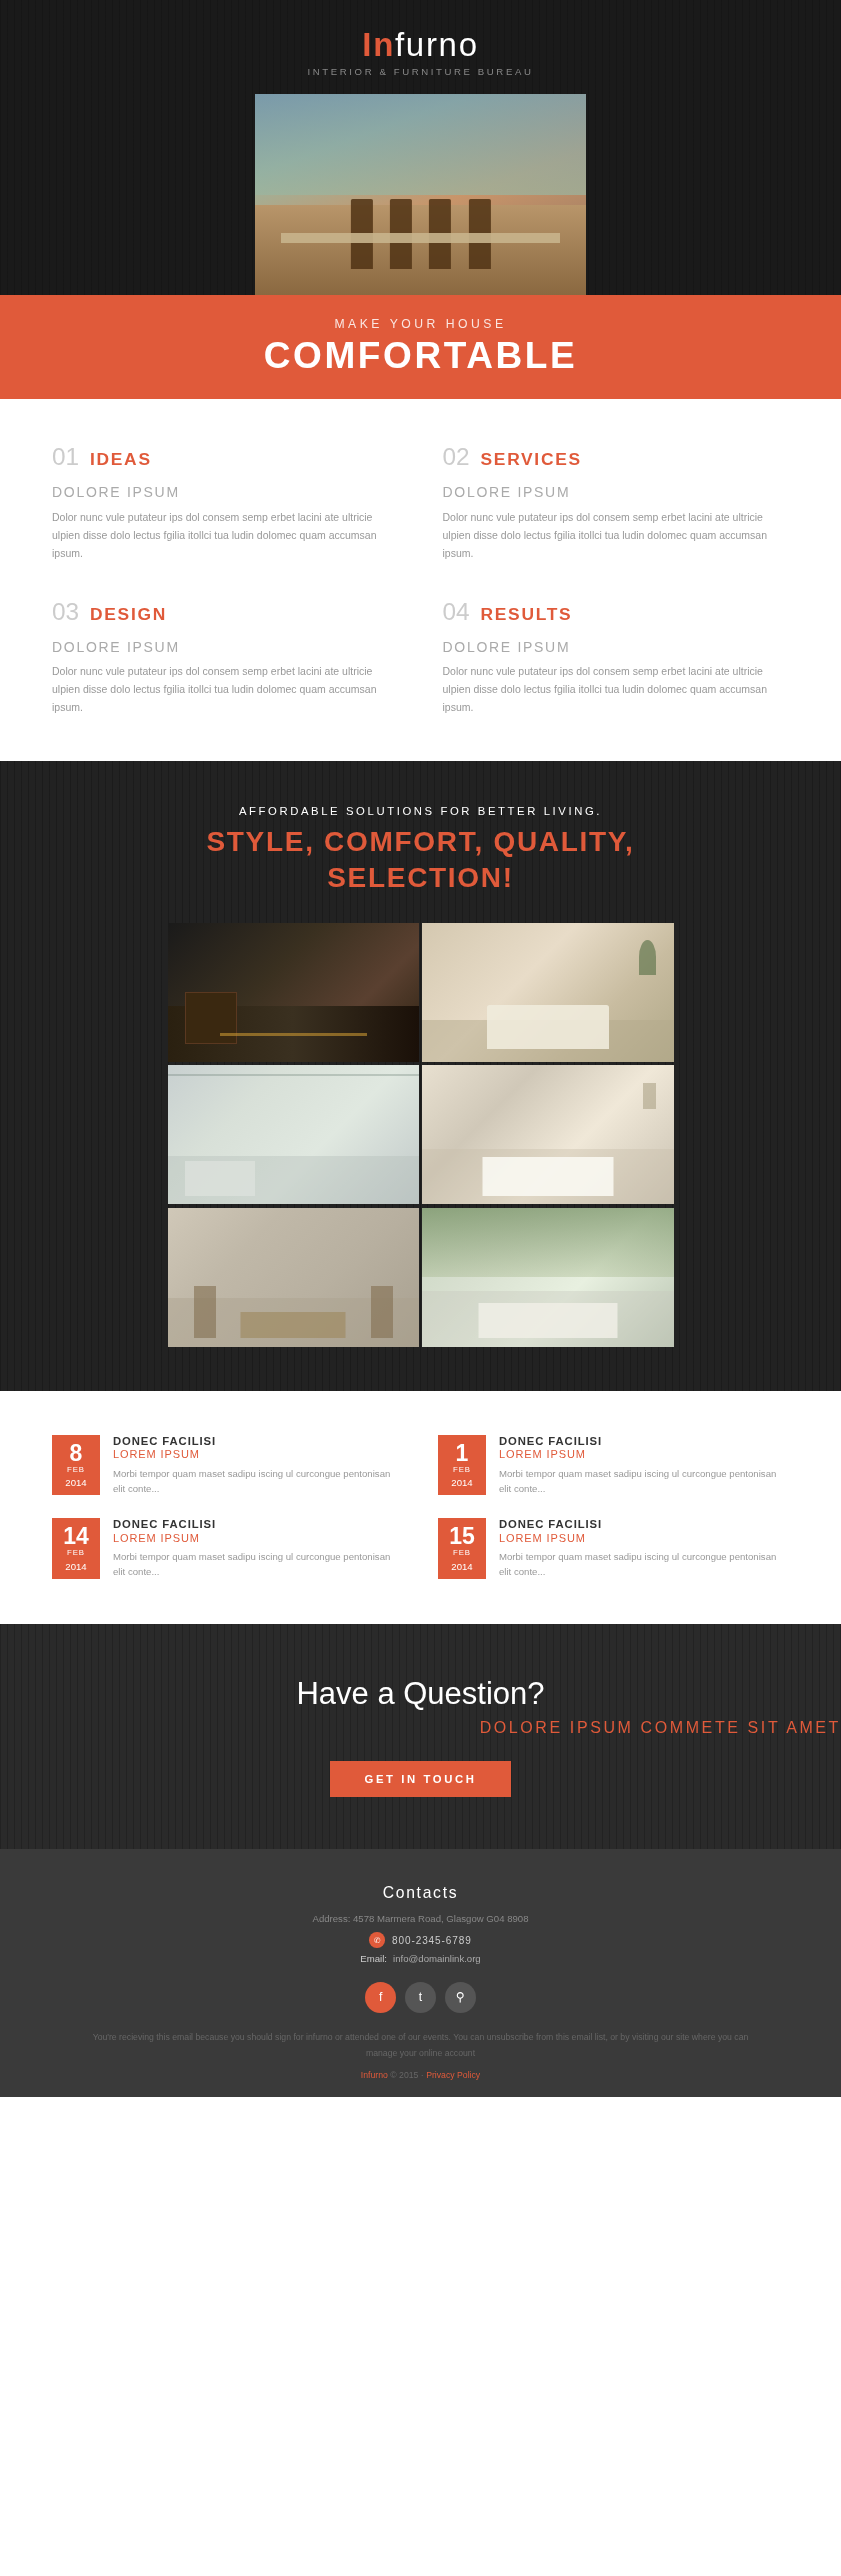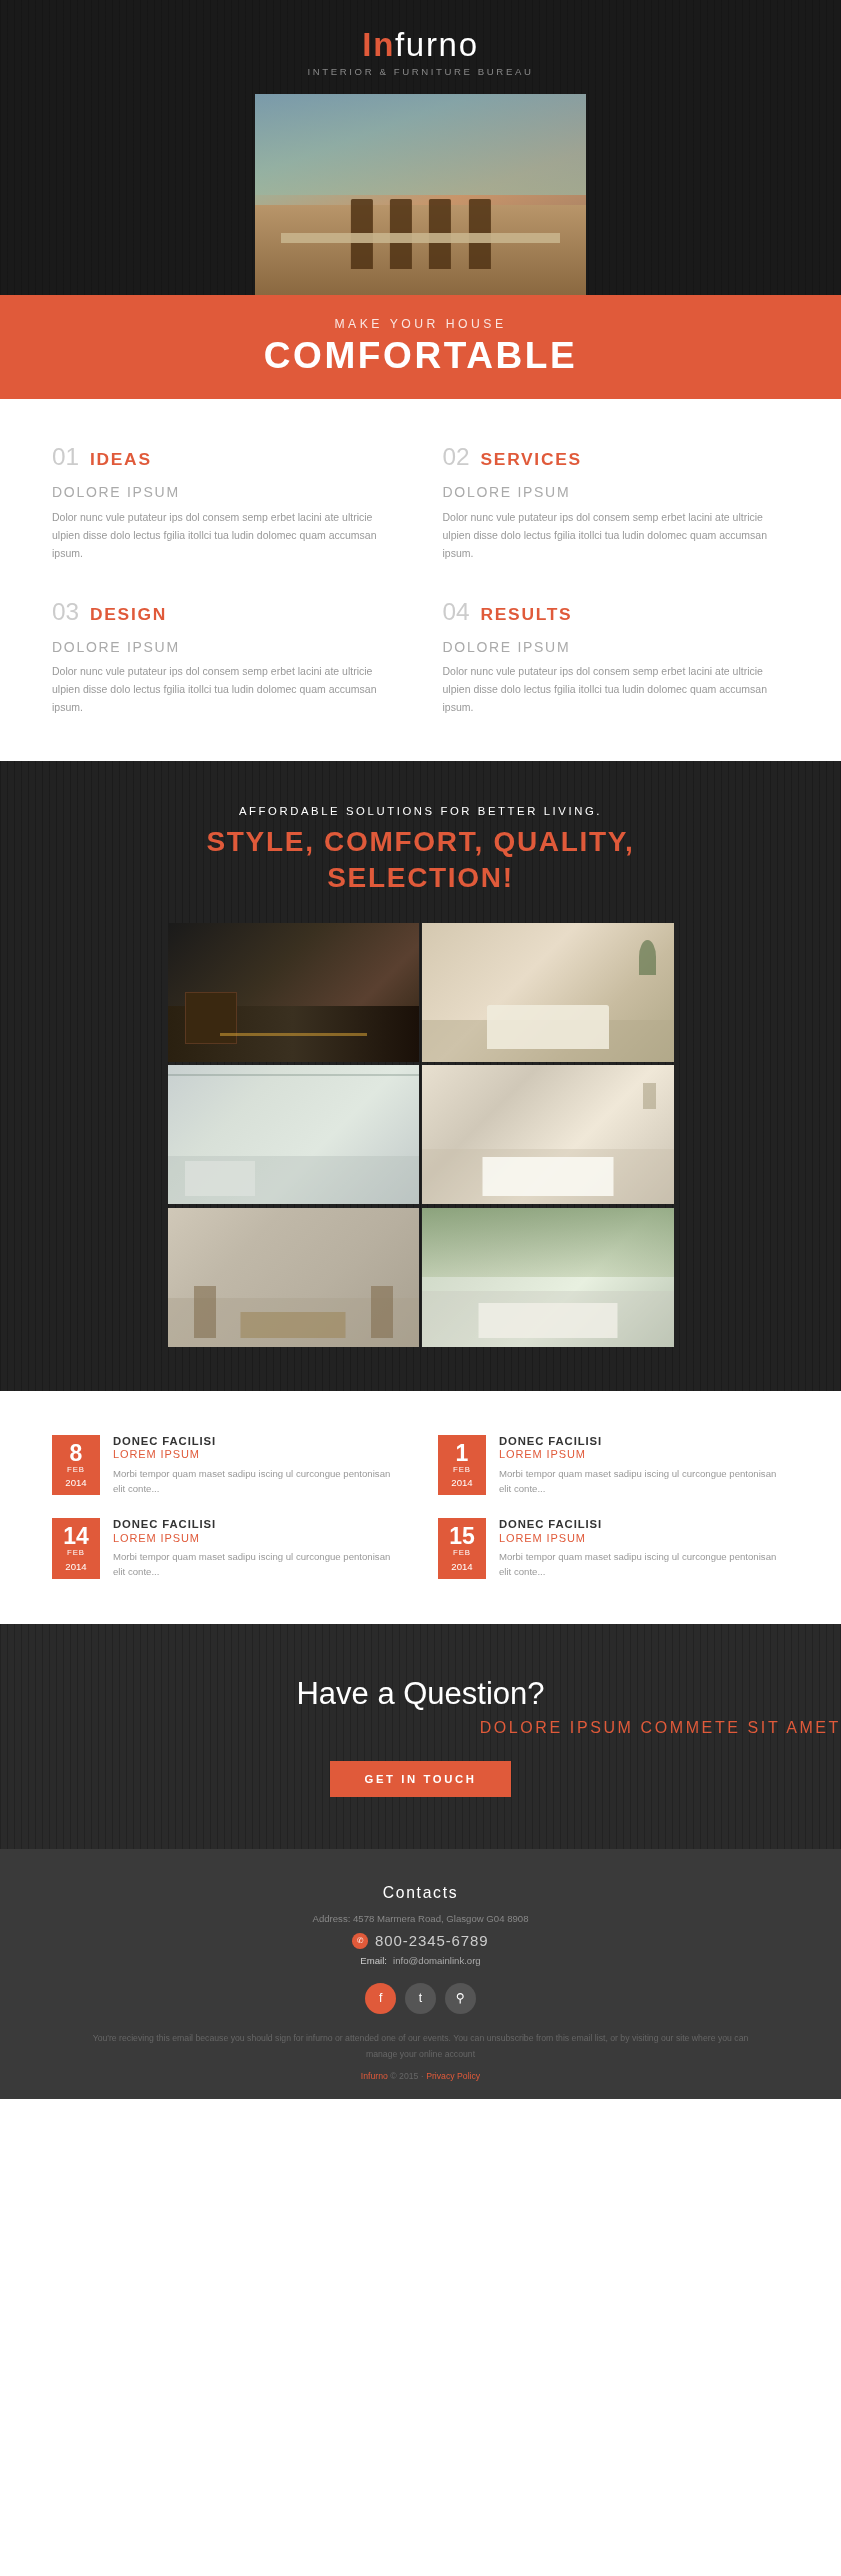"800-2345-6789" .footer-phone { font-size: 15px -> 10px }
